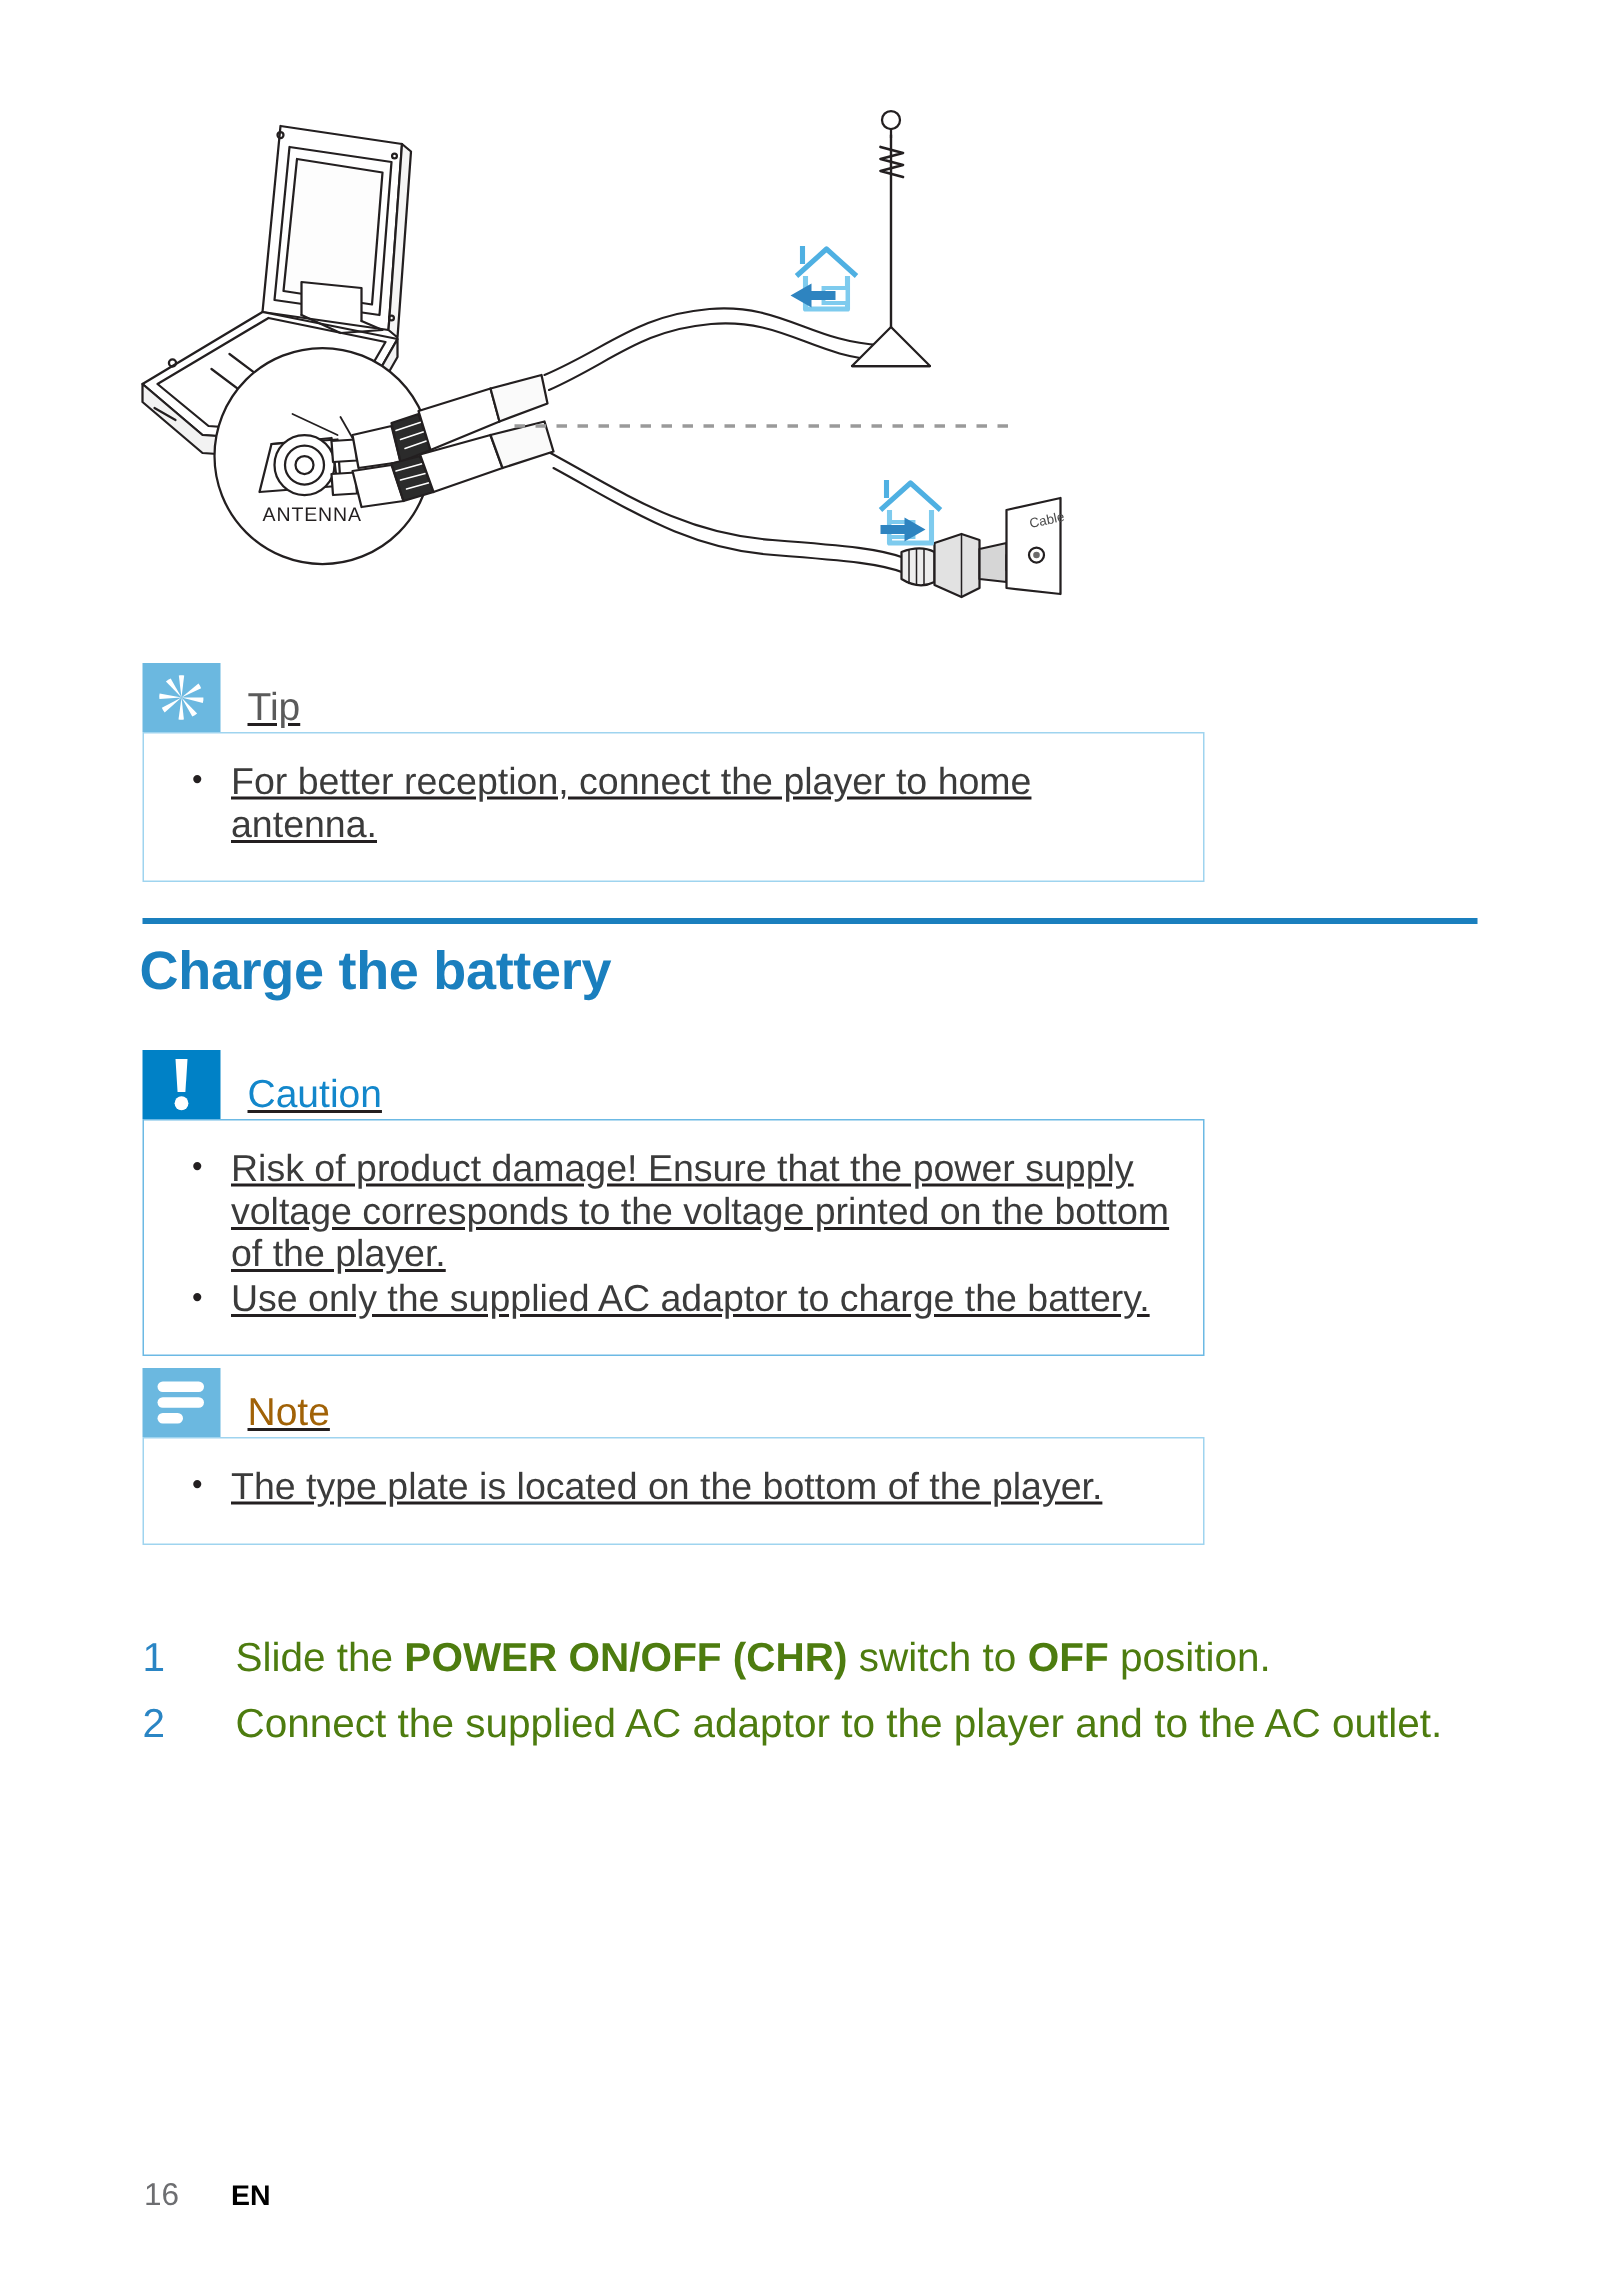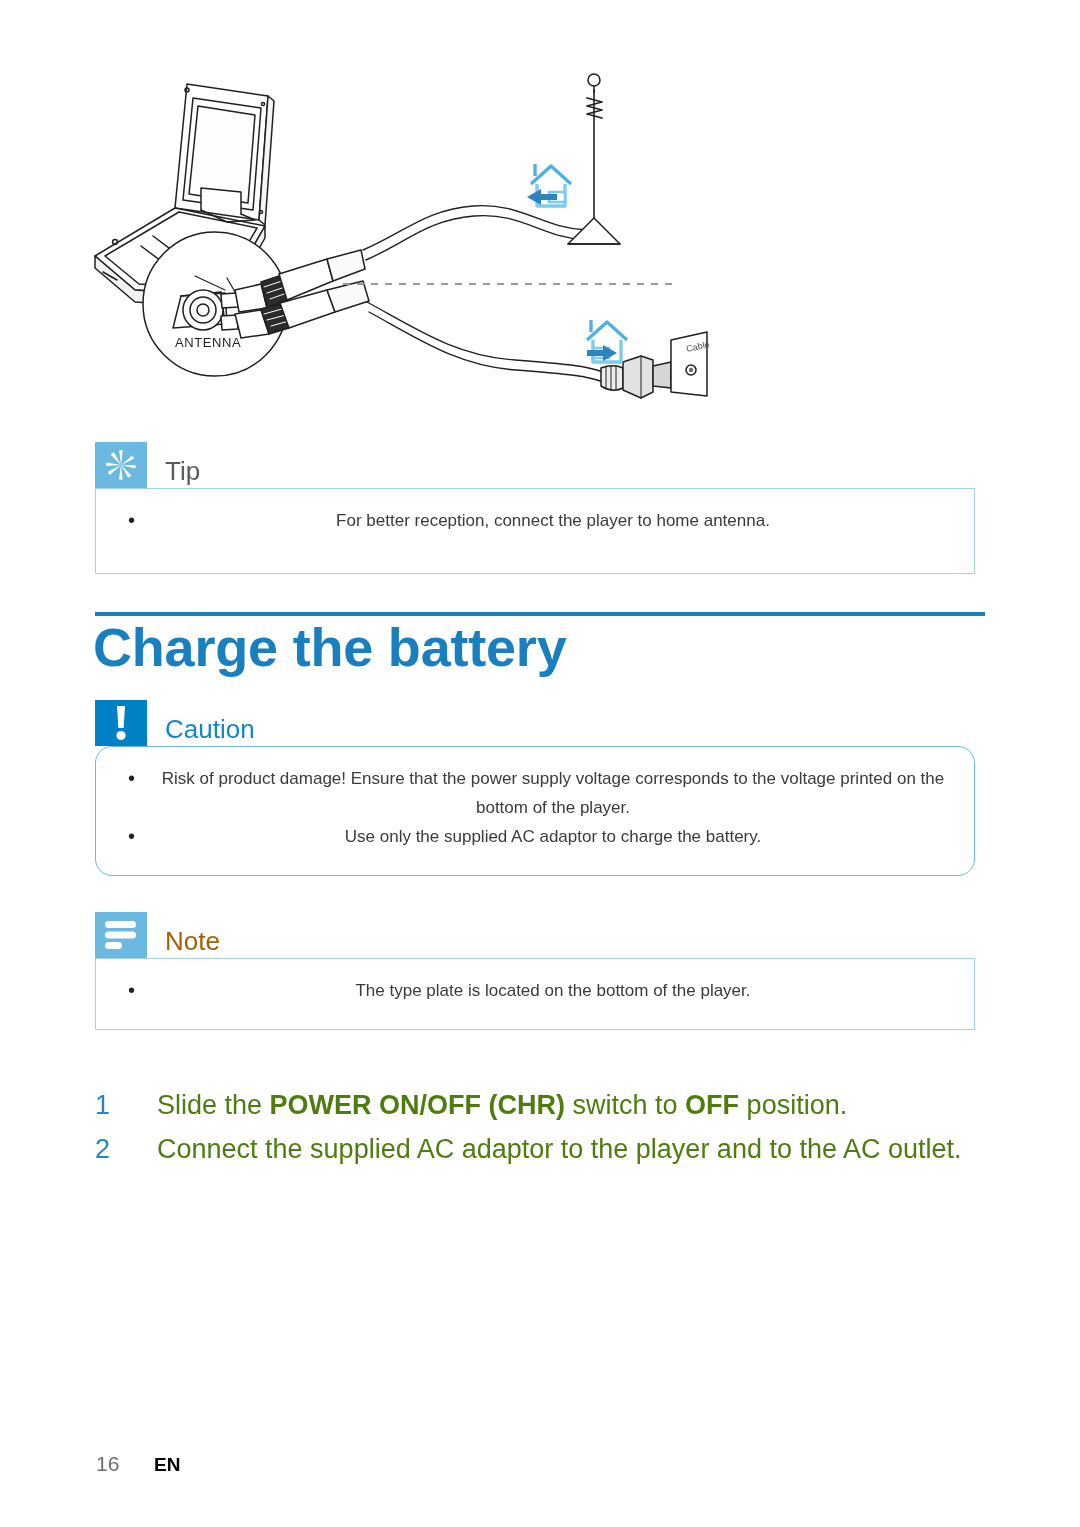"Tip" .infobox { text-decoration: none -> underline; width: 880px -> 708px }
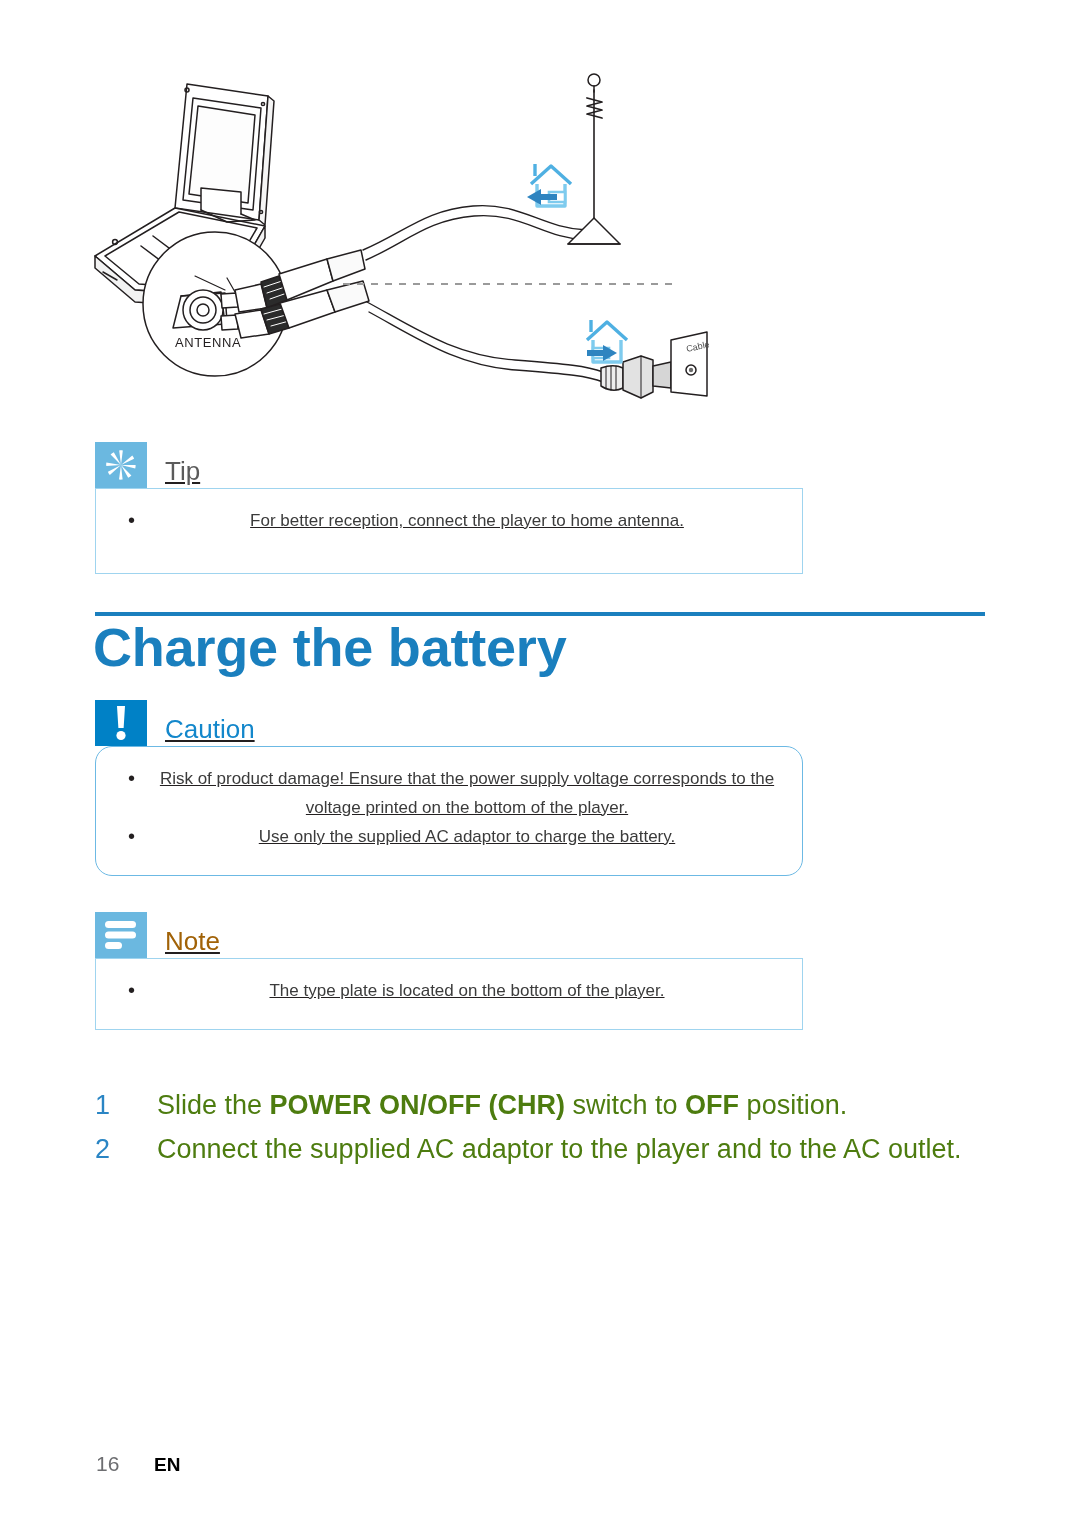"For better reception, connect the" .infobox-body li { font-size: 17px -> 25px; text-align: center -> none }
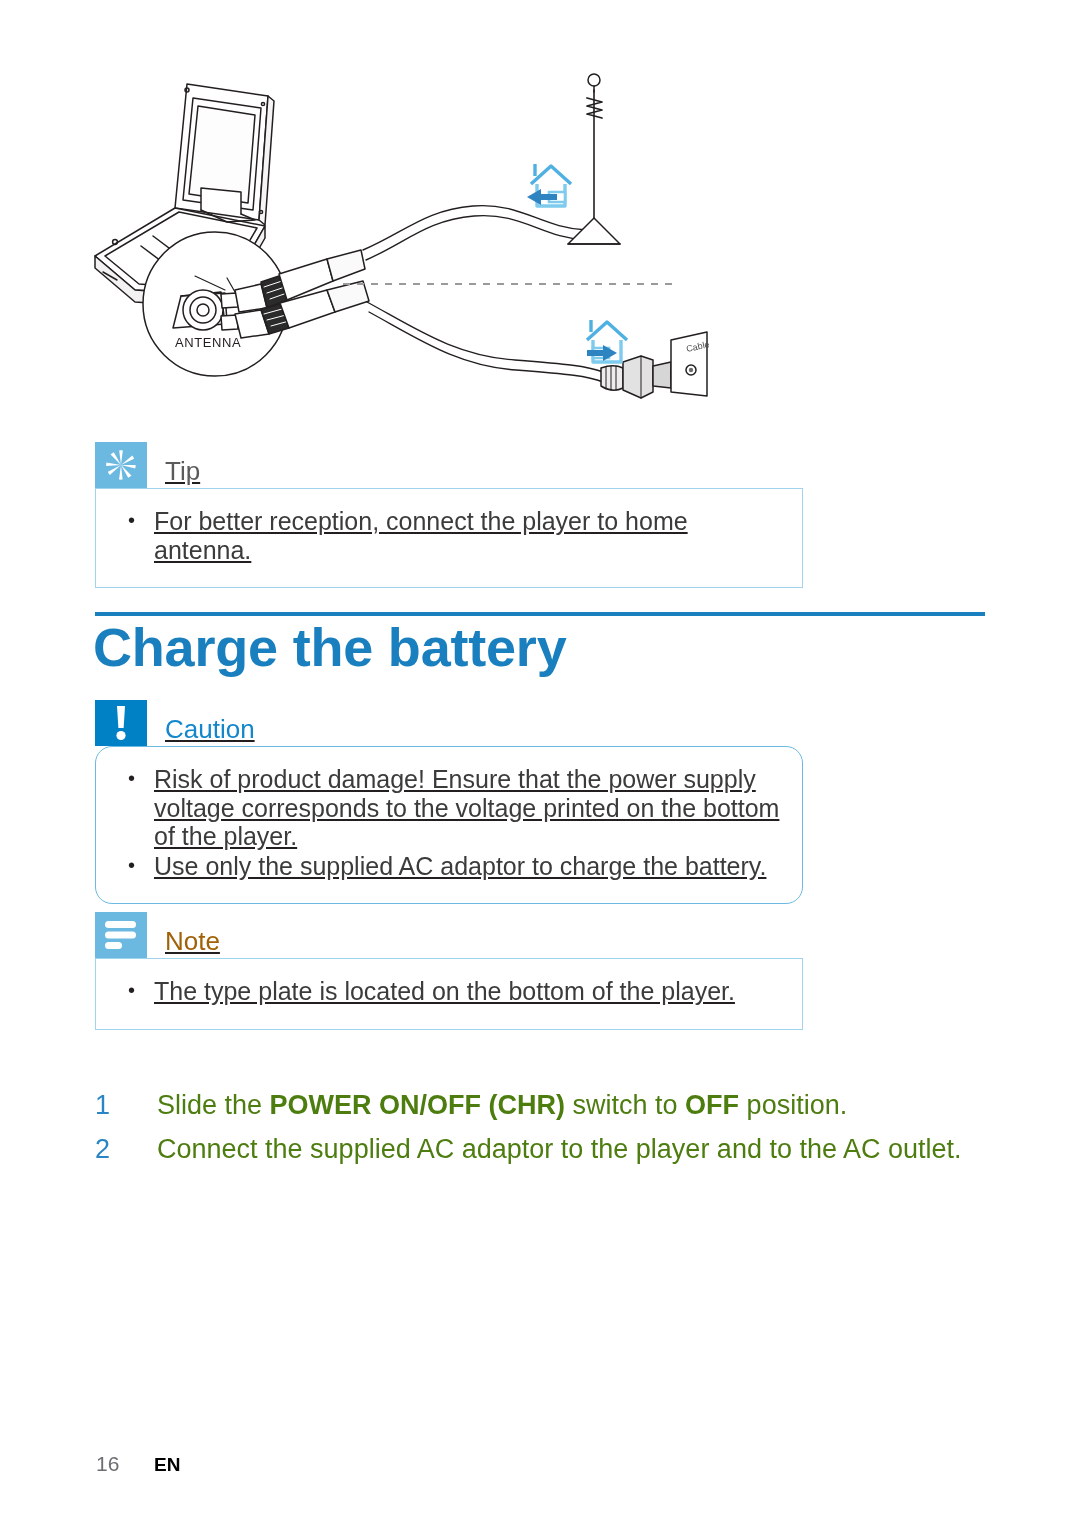"Charge the battery" .section-title { font-size: 54px -> 36px }
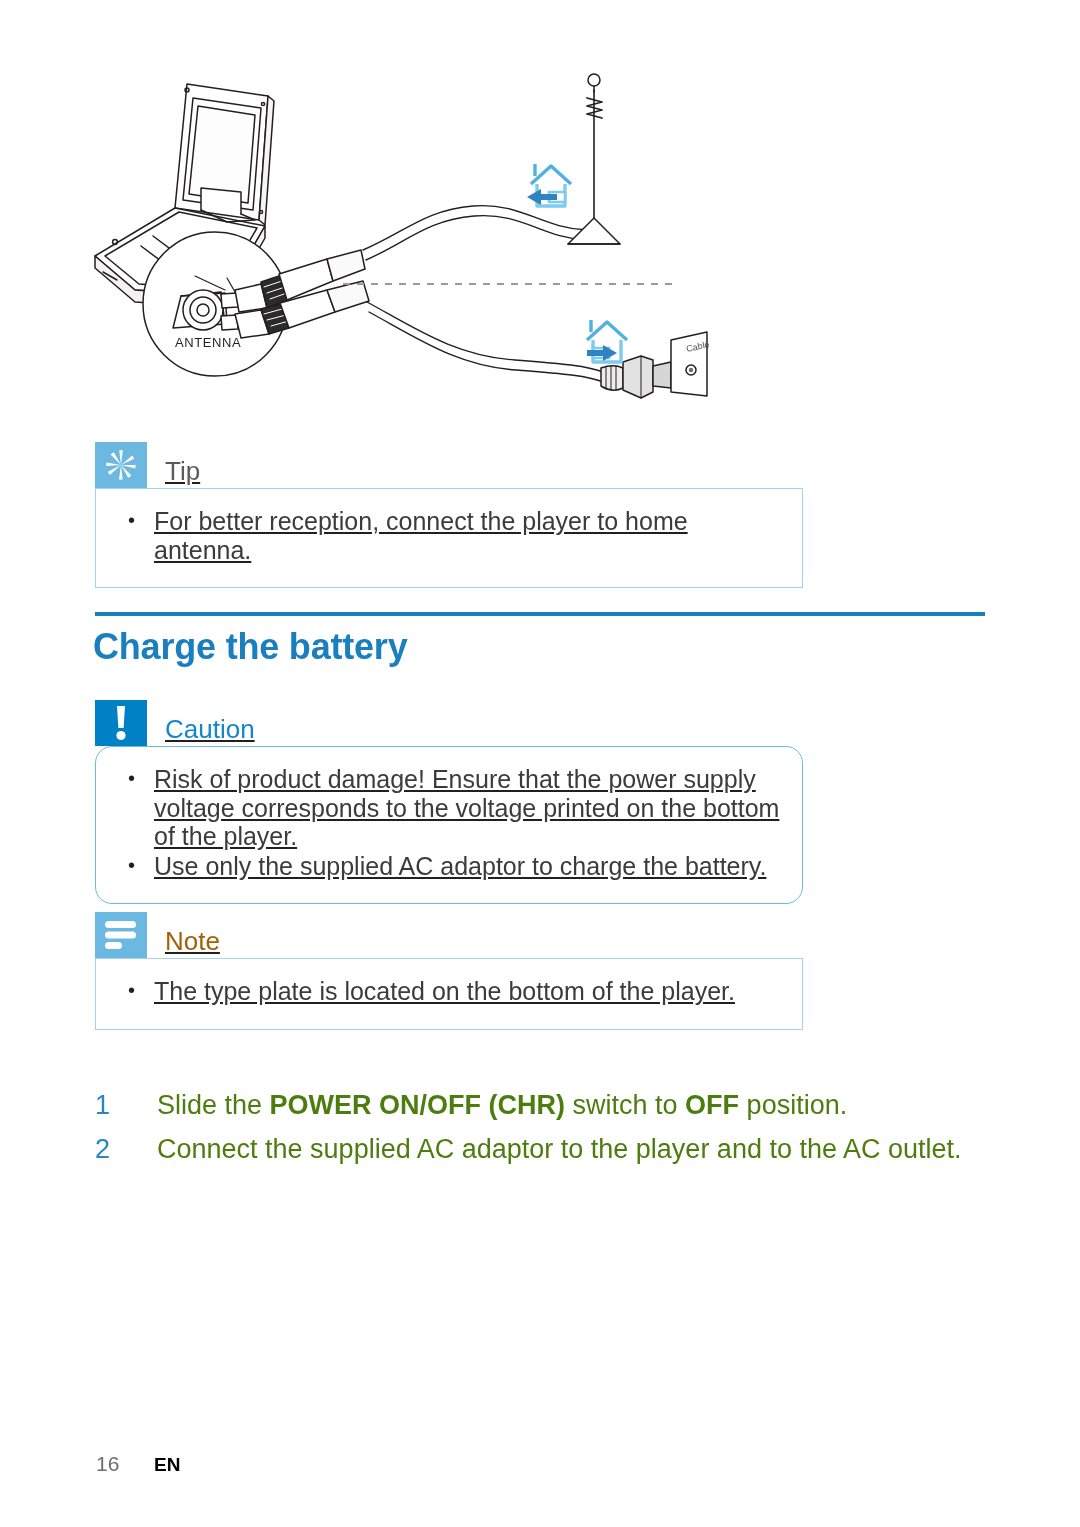"Risk of product damage! Ensure" #caution-box .infobox-body { border-radius: 17px -> none }
